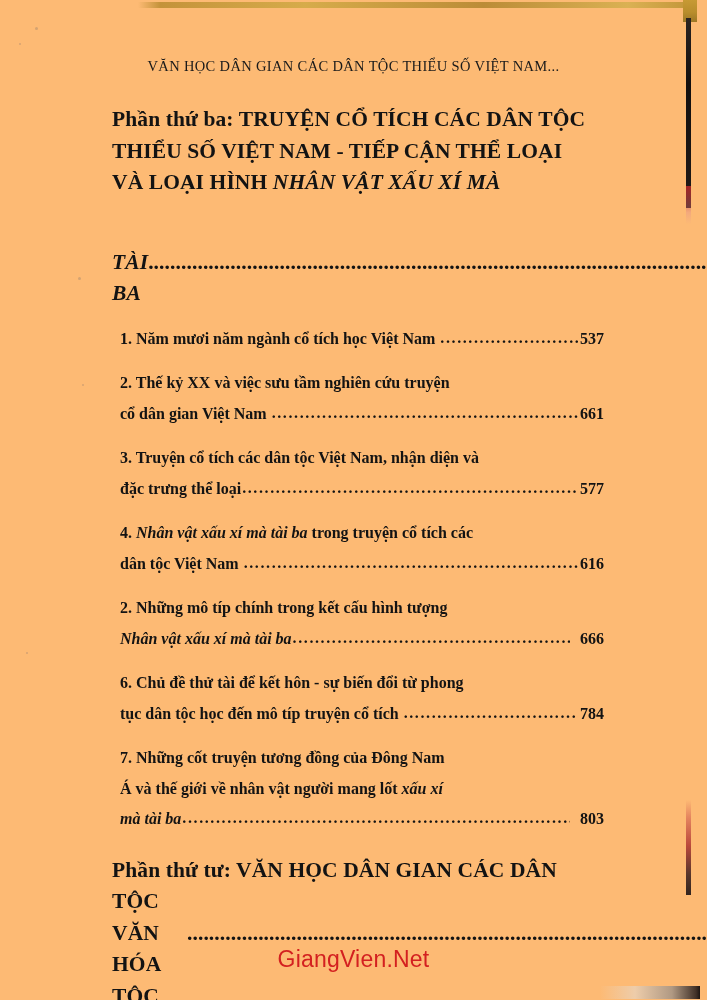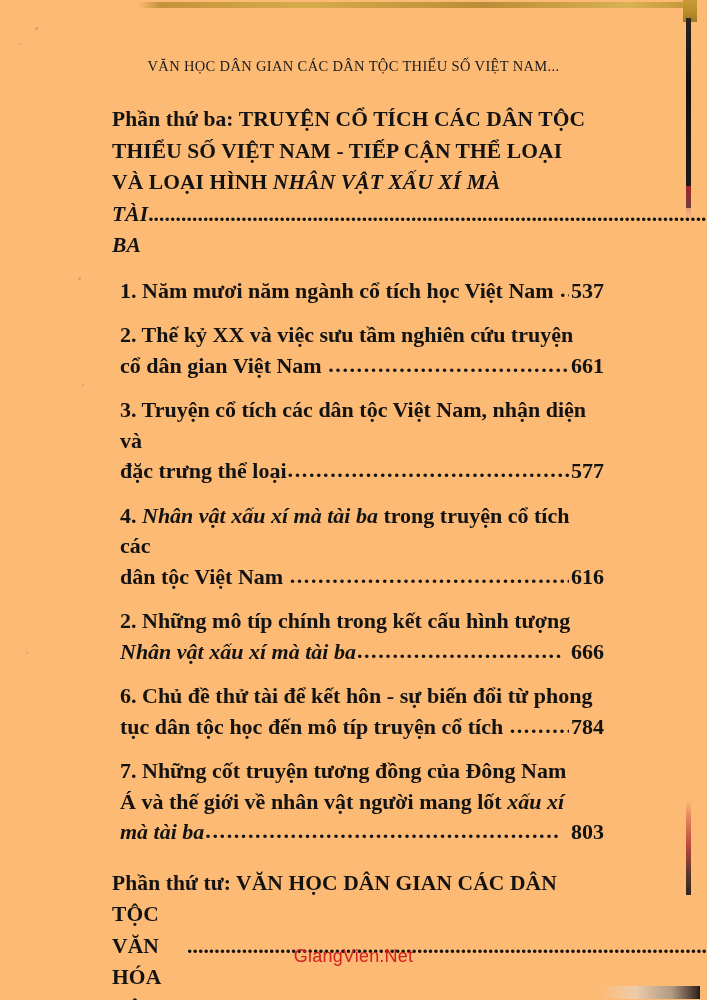"NHÂN VẬT XẤU XÍ MÀ" .part-heading em { margin-top: none -> 48px }
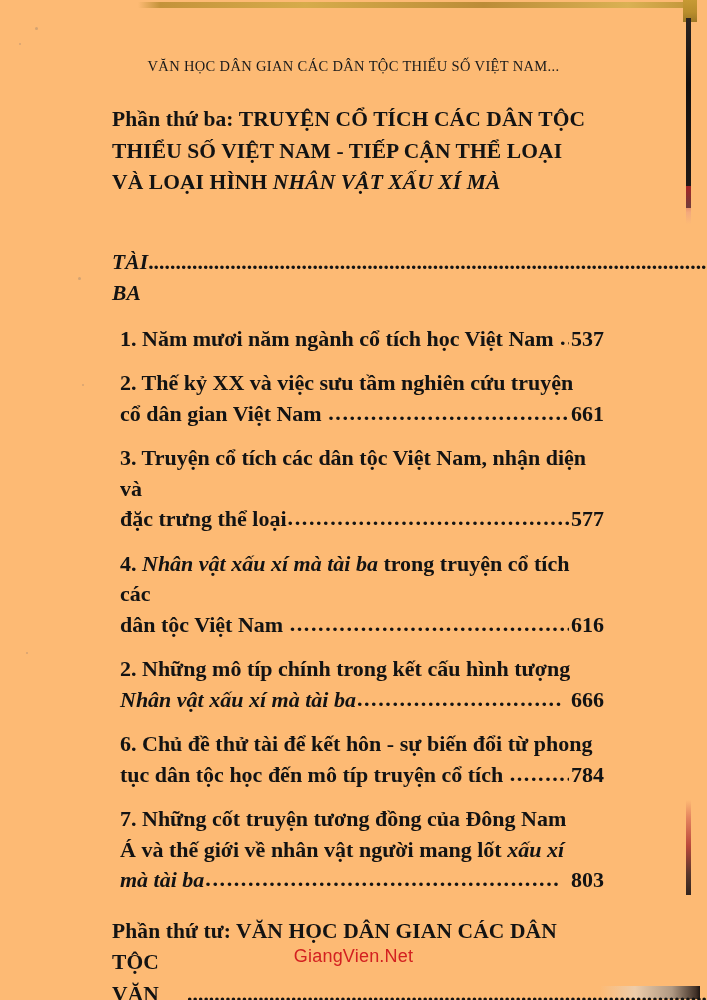"1. Năm mươi năm ngành" .entry { font-size: 22px -> 16px }
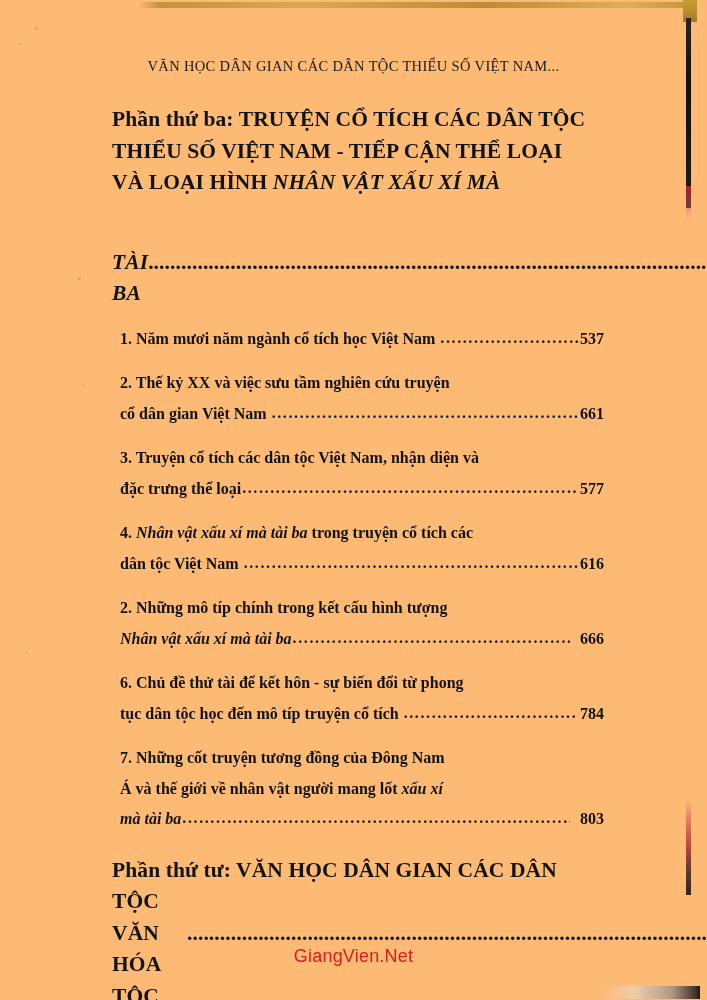"GiangVien.Net" .watermark { font-size: 18px -> 23px }
